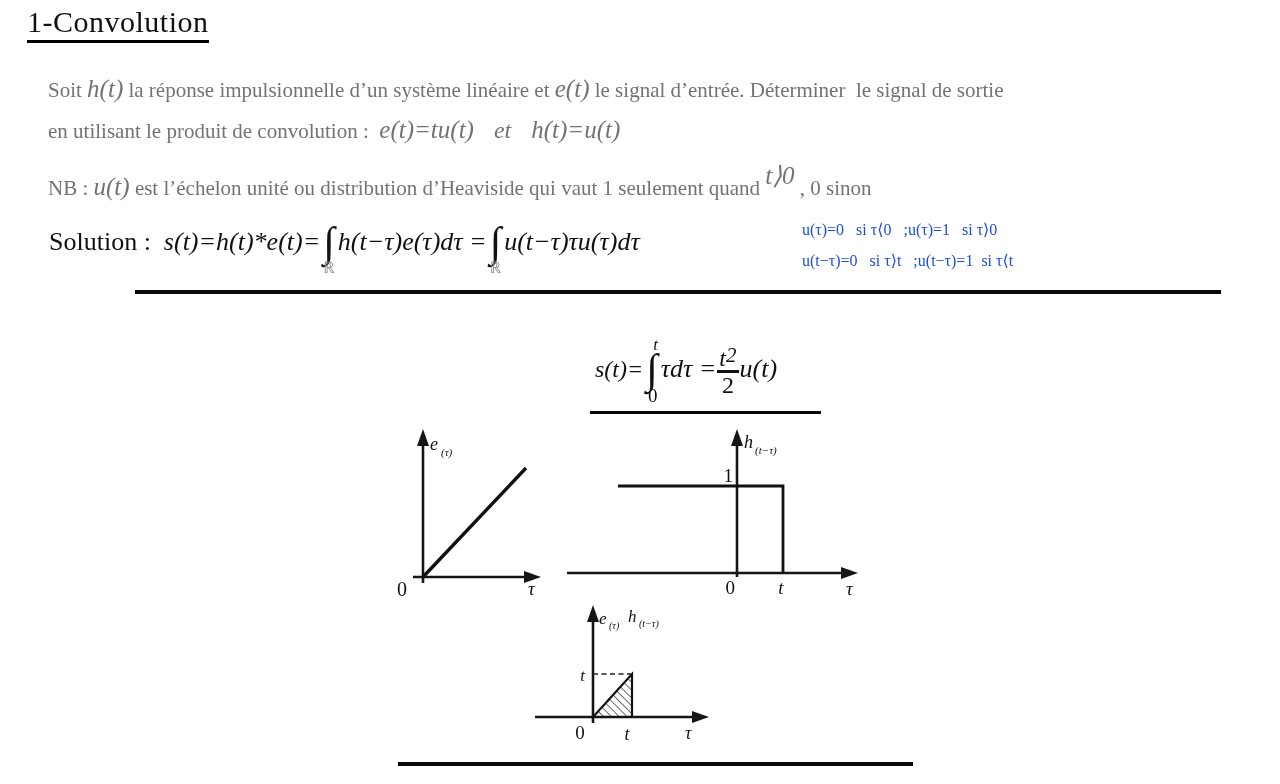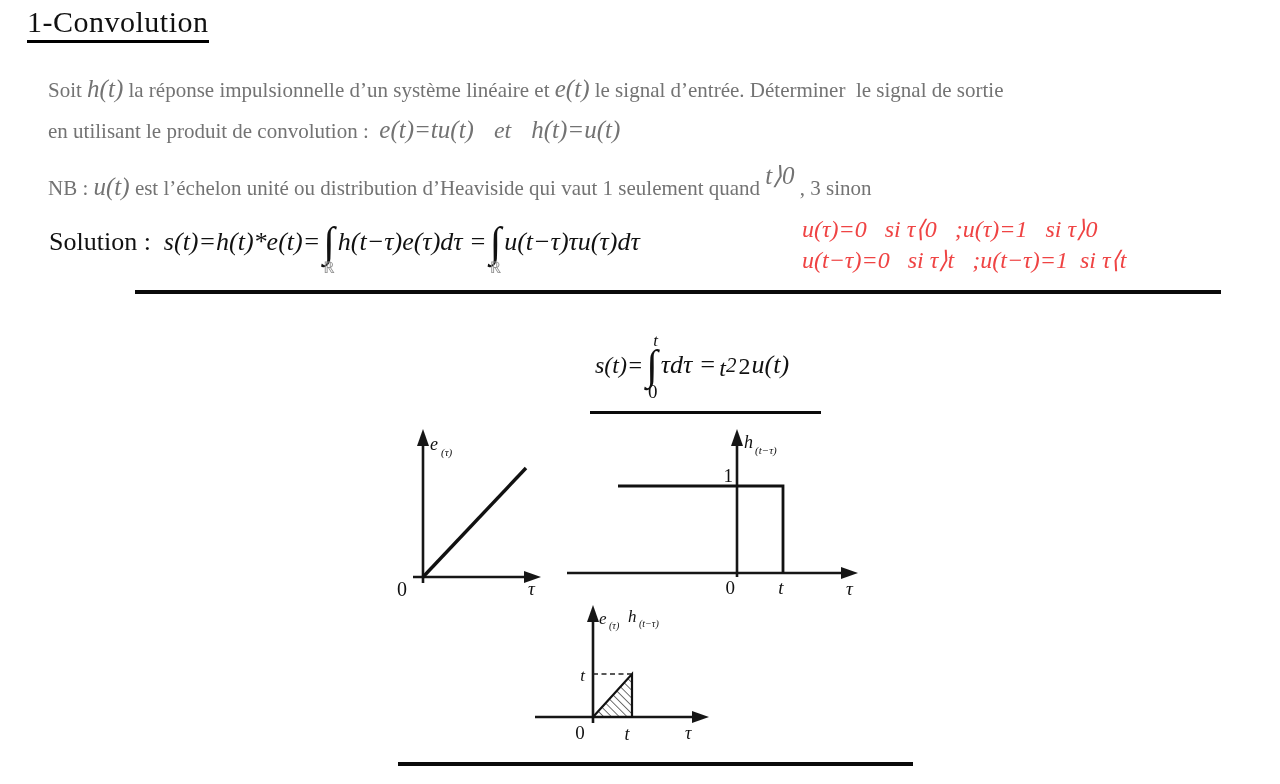", 3 sinon" span { text: 3 -> 0 }
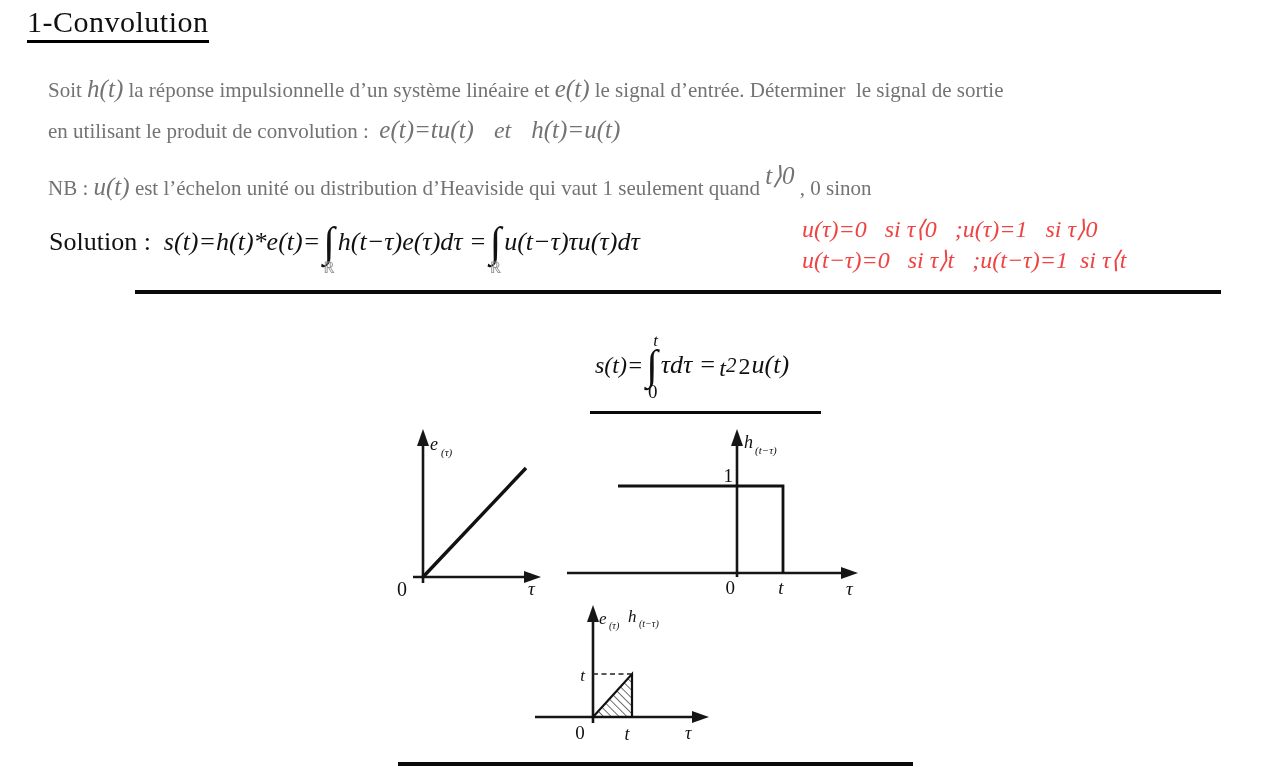"u(τ)=0 si τ⟨0 ;u(τ)=1 si" .cond { color: #ef4444 -> #1d4ed8; font-size: 24px -> 16px; font-style: italic -> none }
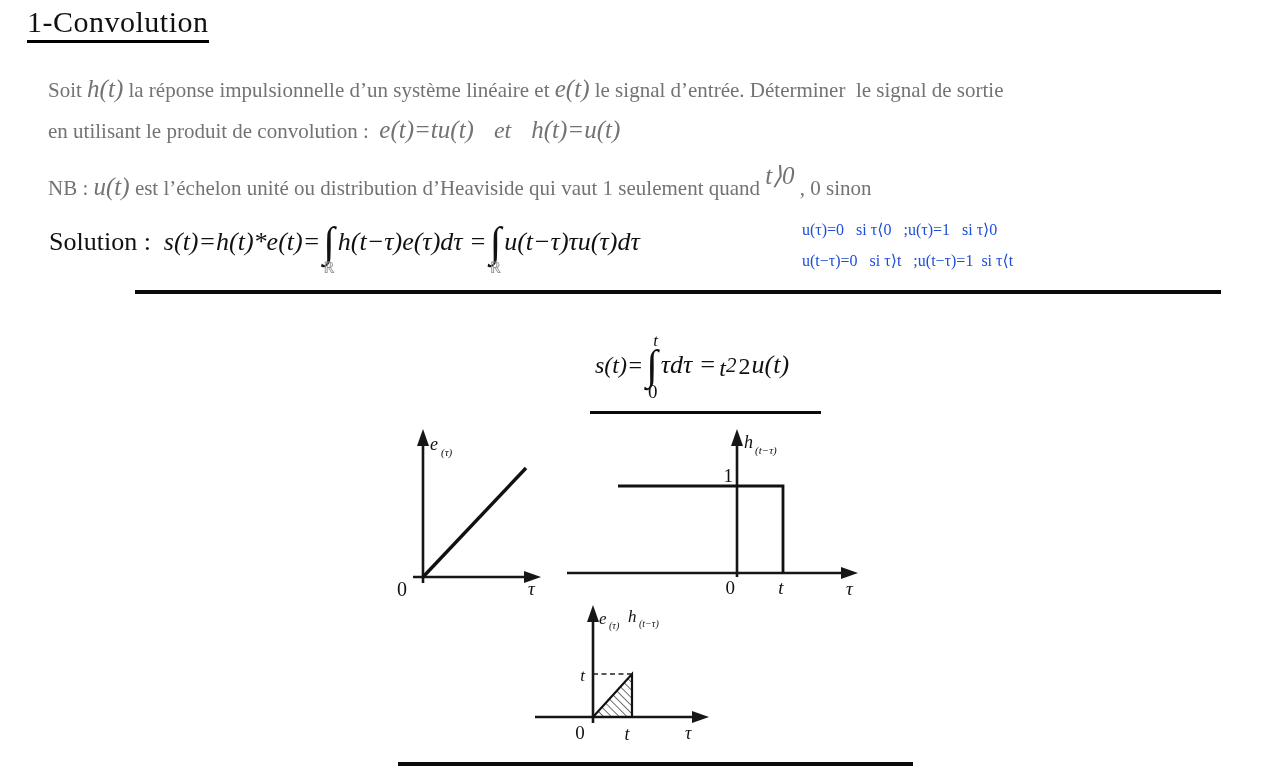"t2" .frac { flex-direction: row -> column }
